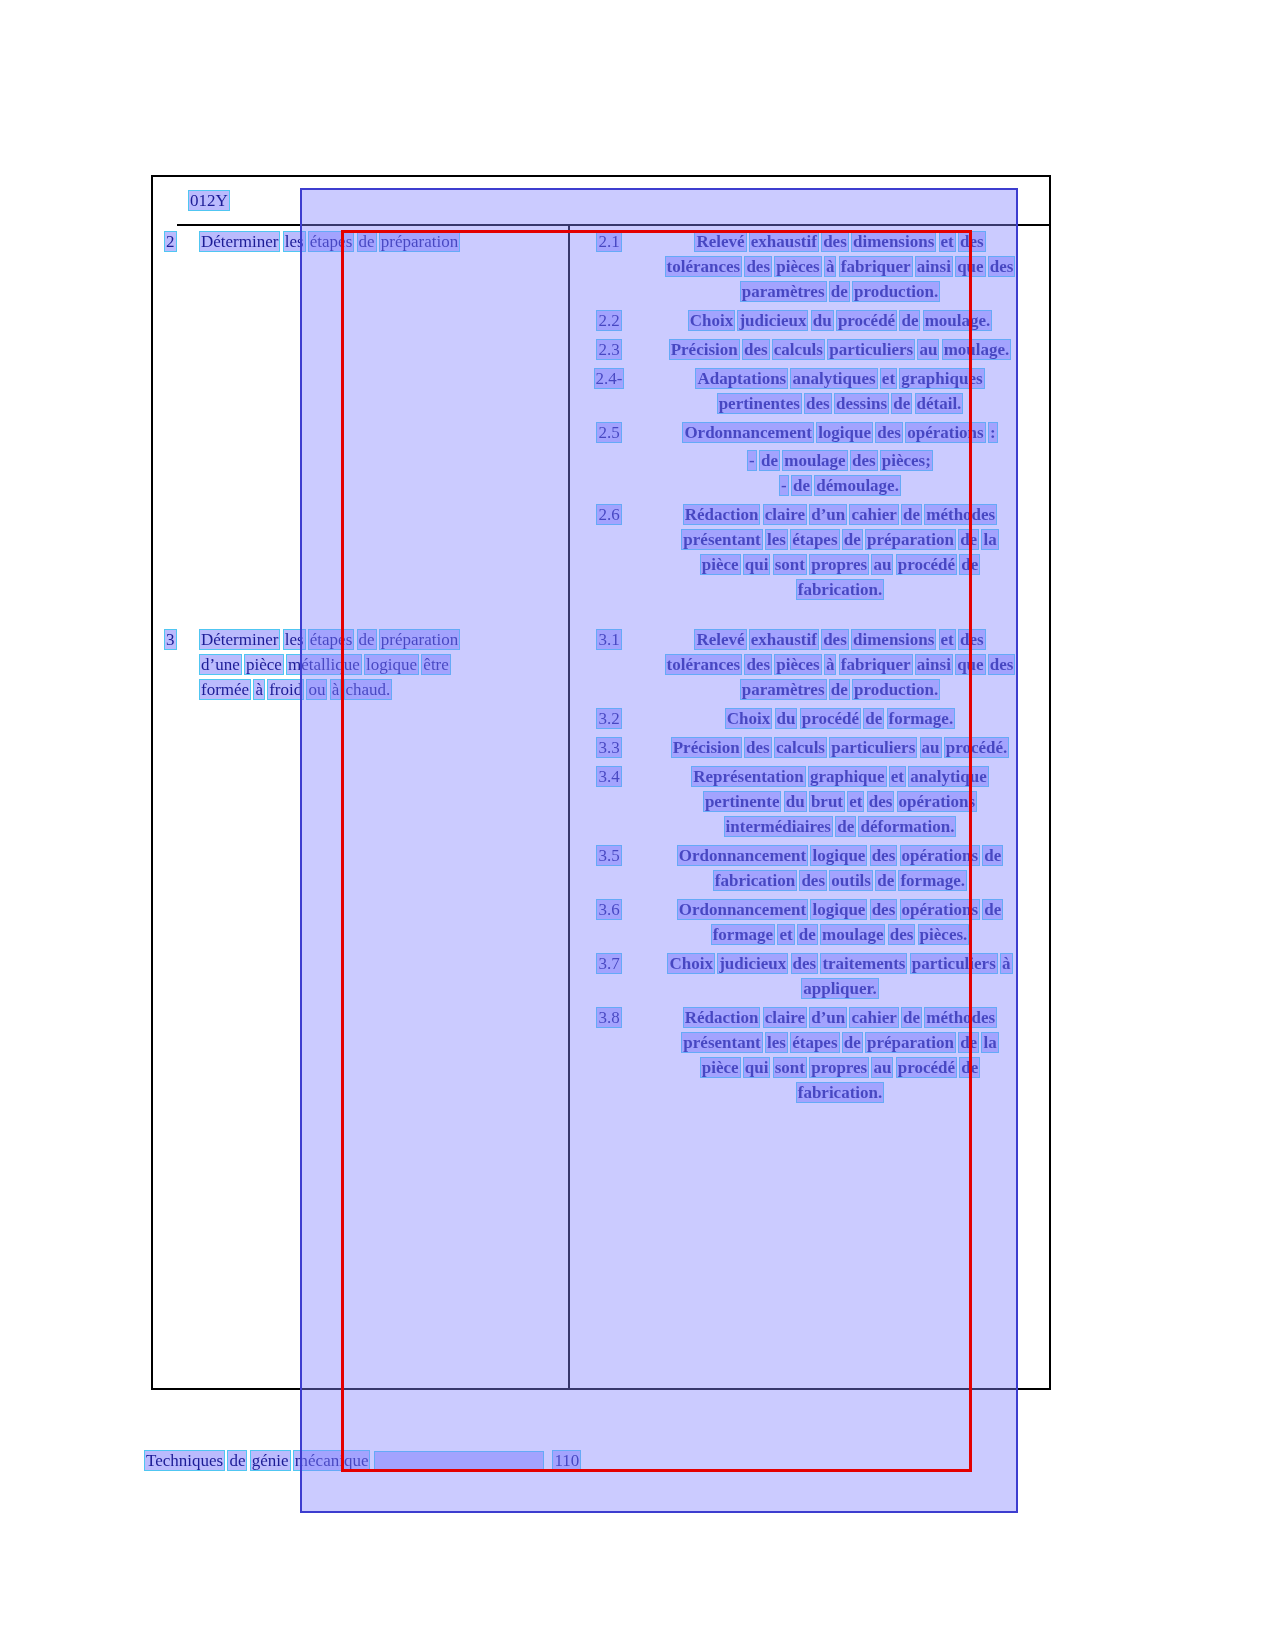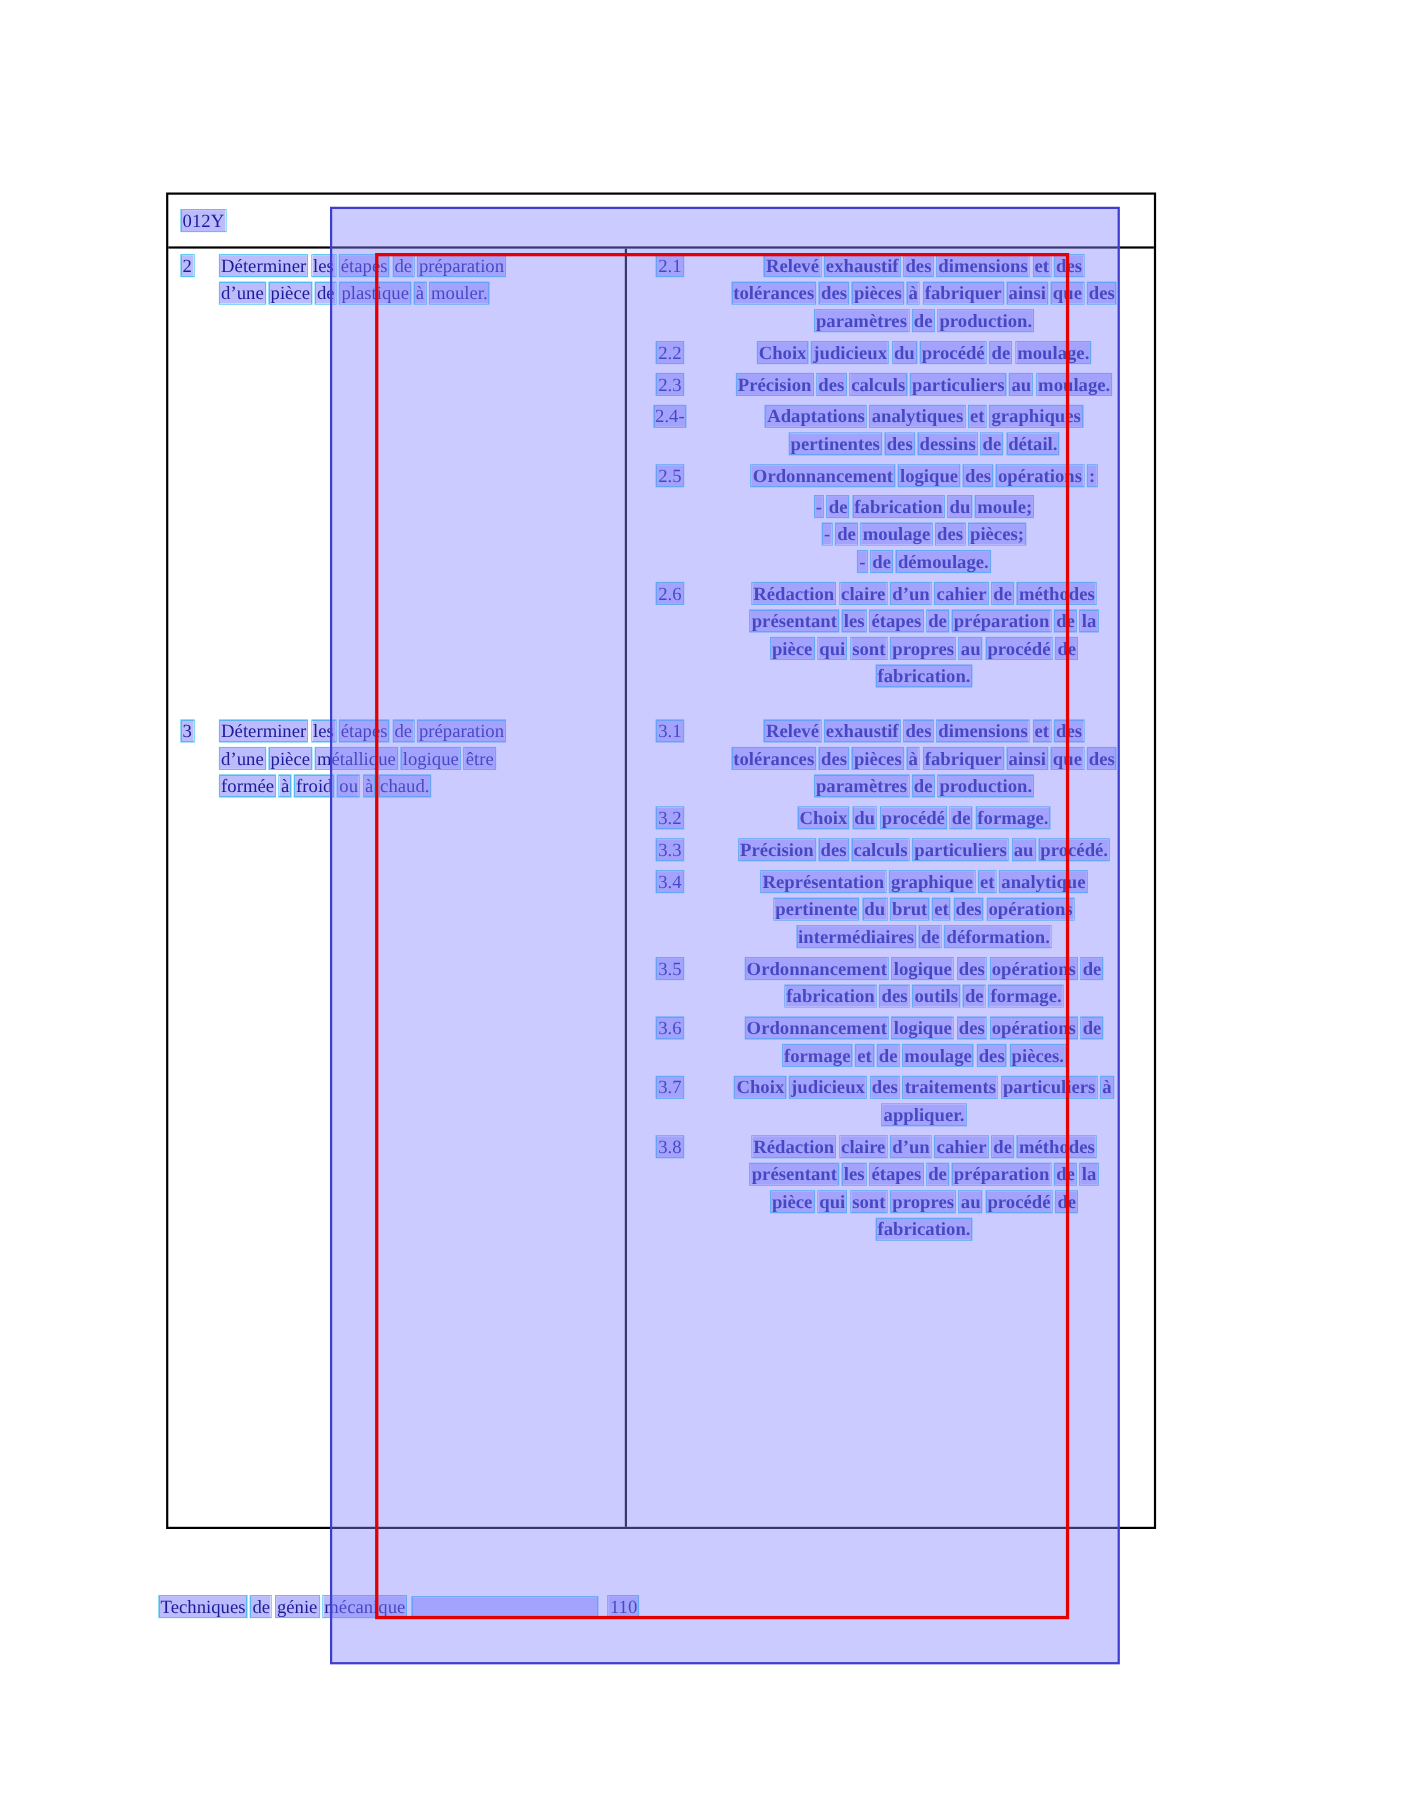"012Y" .doc-header { margin-left: none -> 24px }
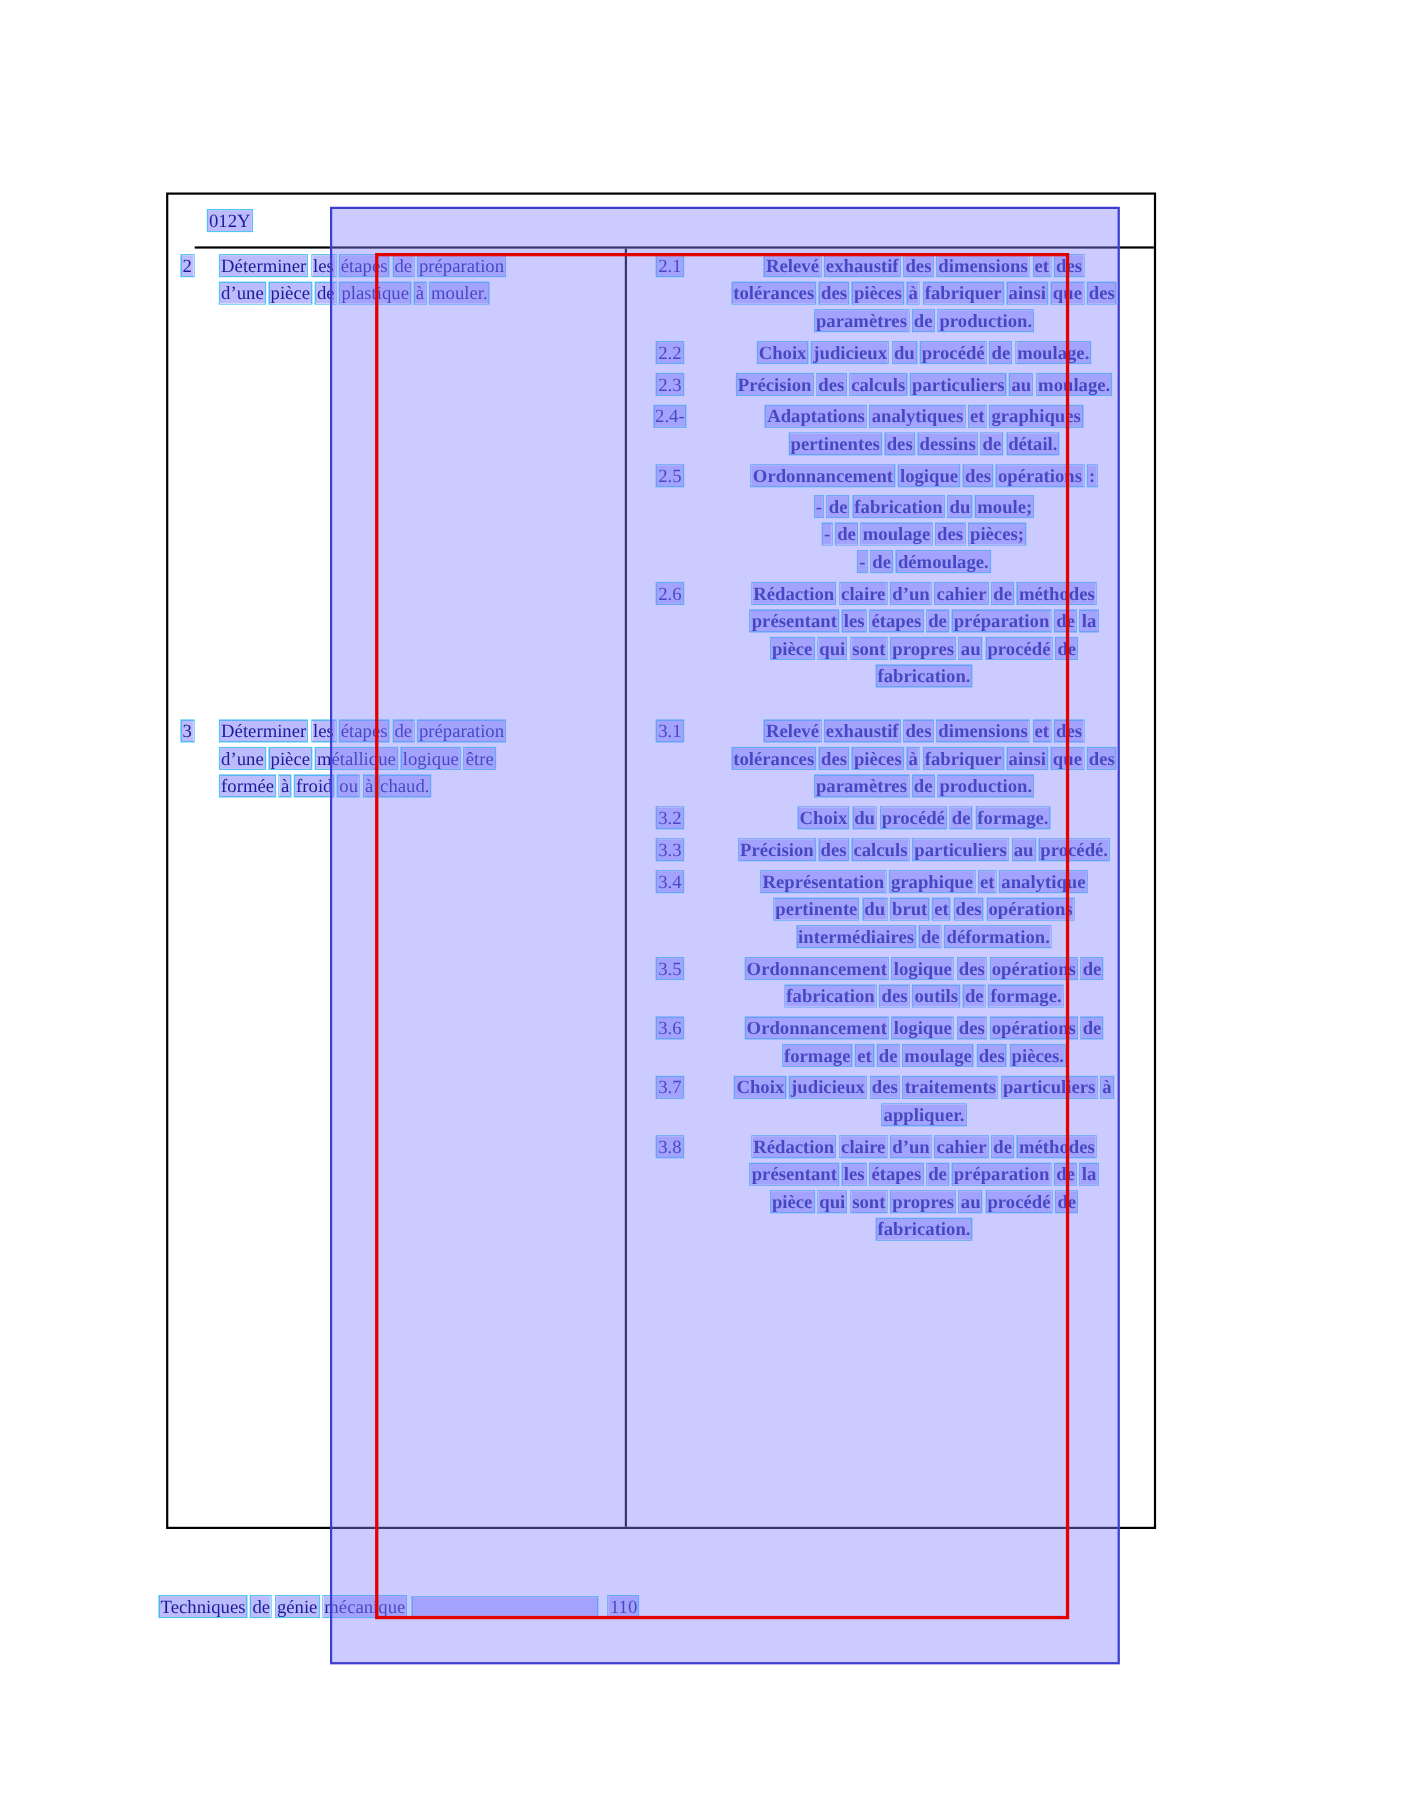"d’une pièce de plastique à" div.line { html: <div><span>d’une</span> <span>pièce</span> <span>de</span> <span>plastique</span> <span>à</span> <span>mouler.</span></div> -> none }
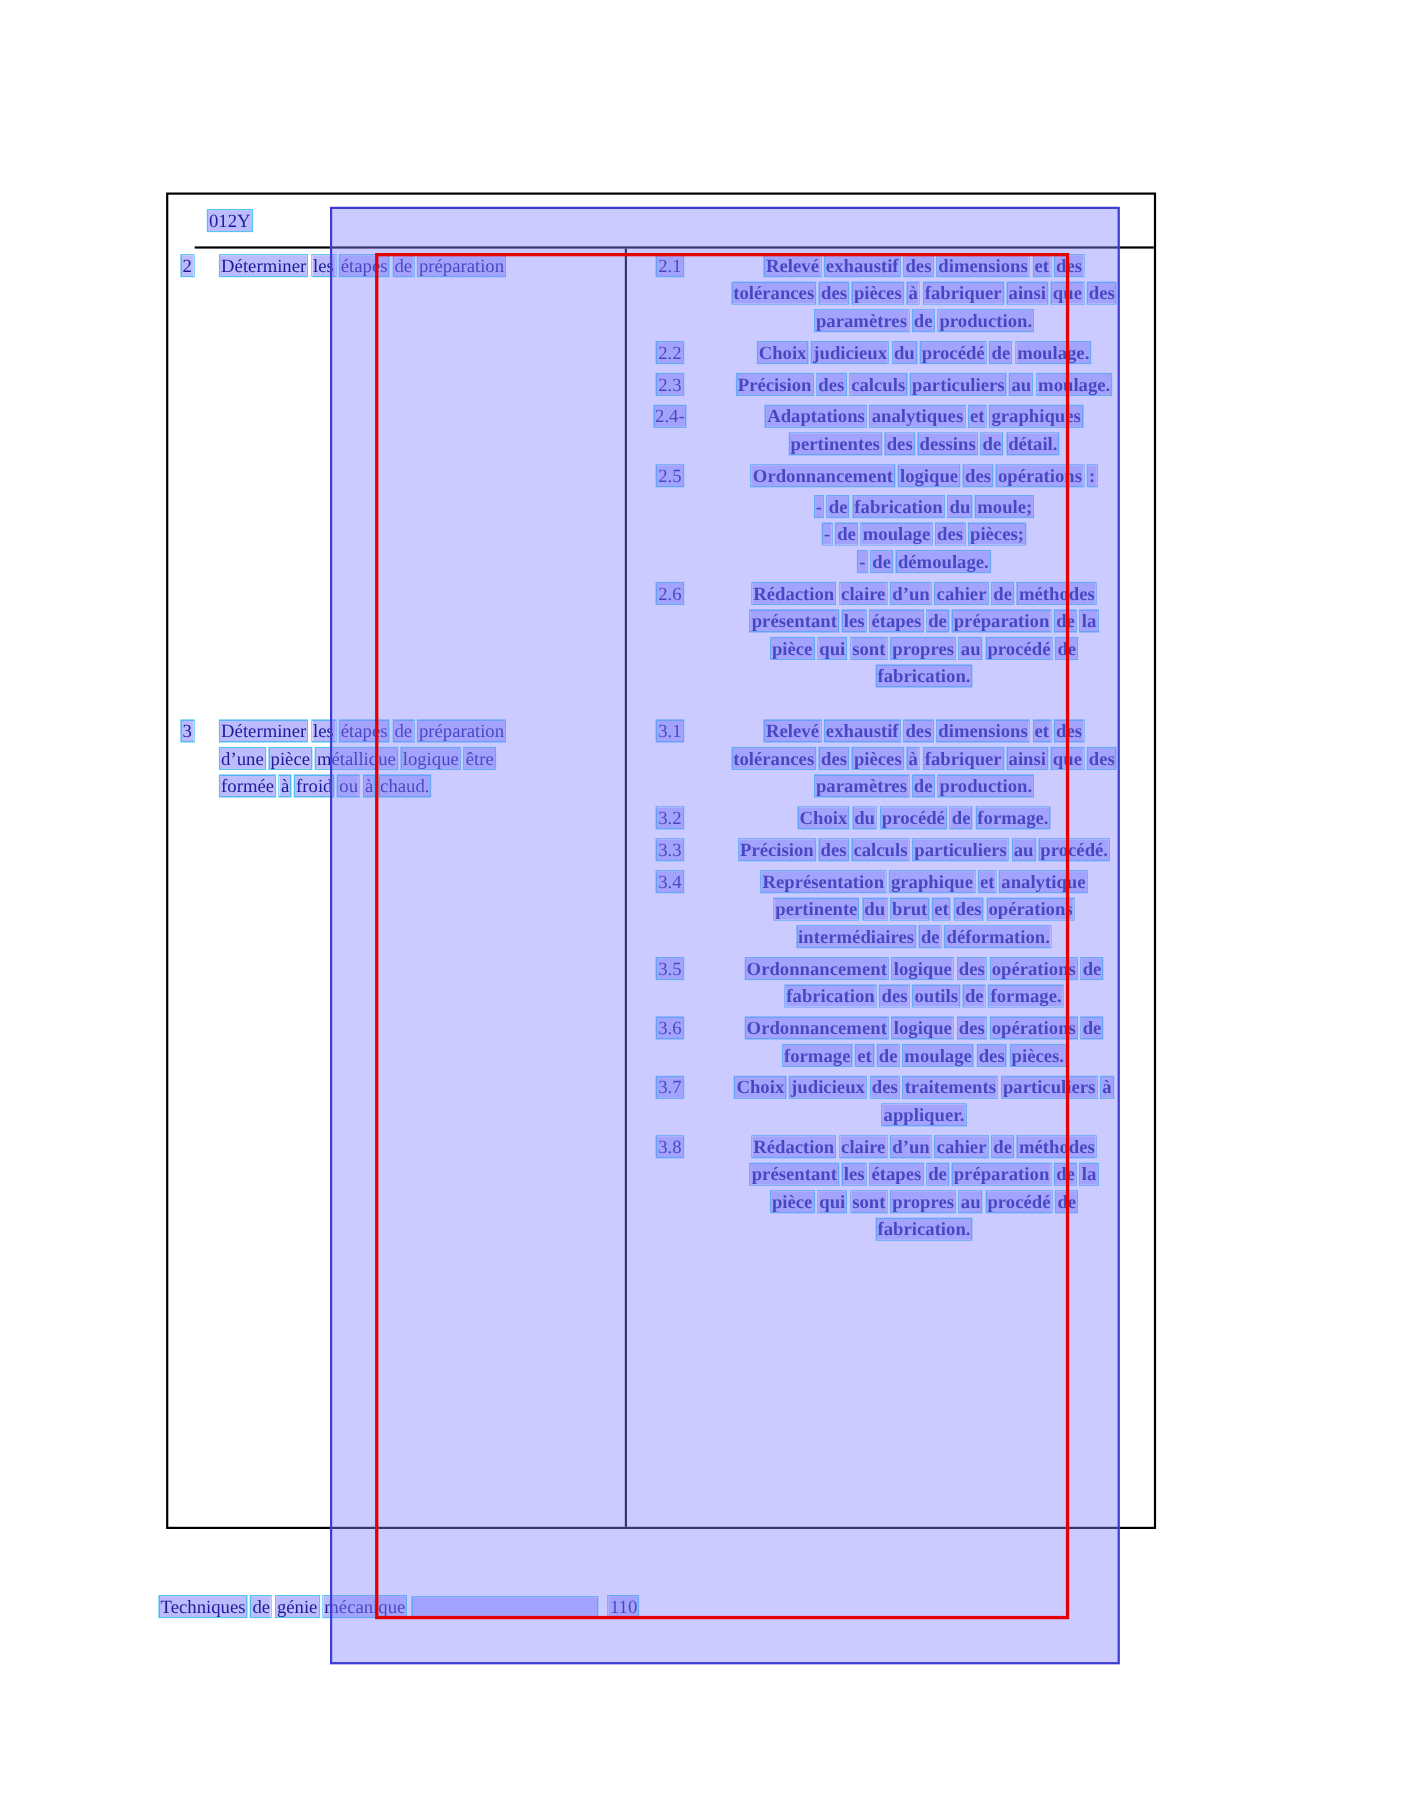"- de fabrication du moule;" div.line { html: <div><span>-</span> <span>de</span> <span>fabrication</span> <span>du</span> <span>moule;</span></div> -> none }
